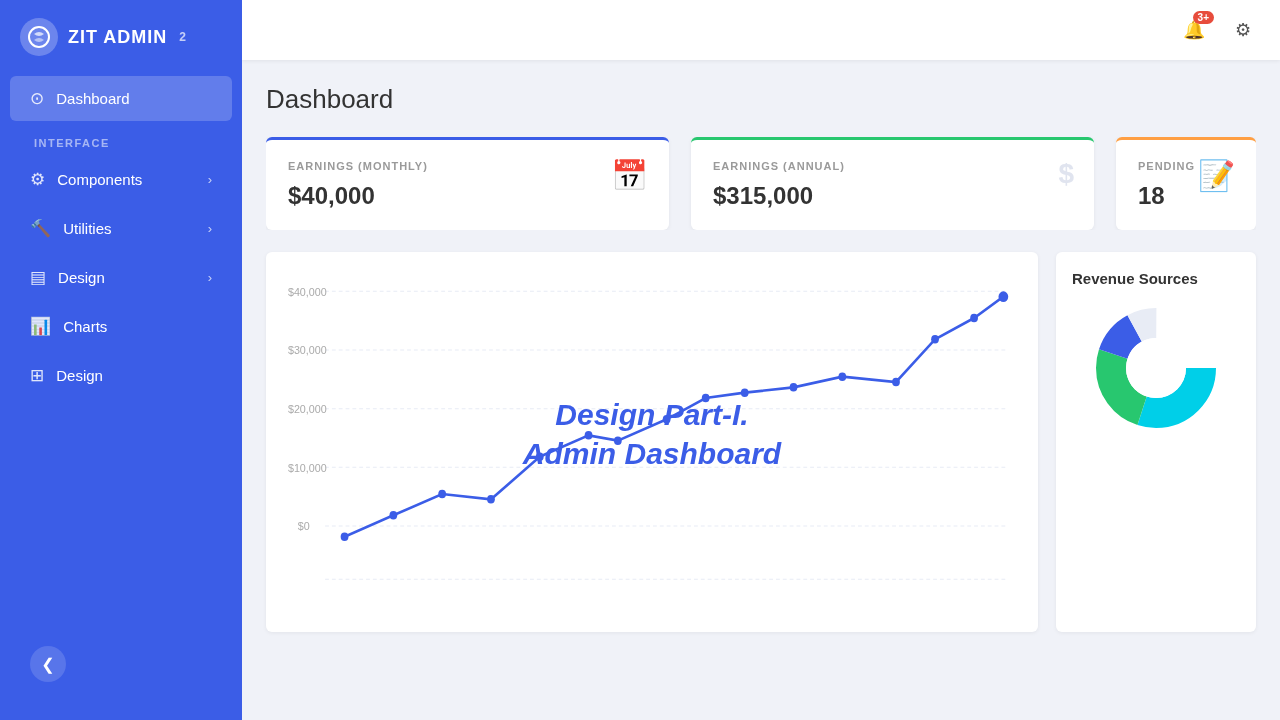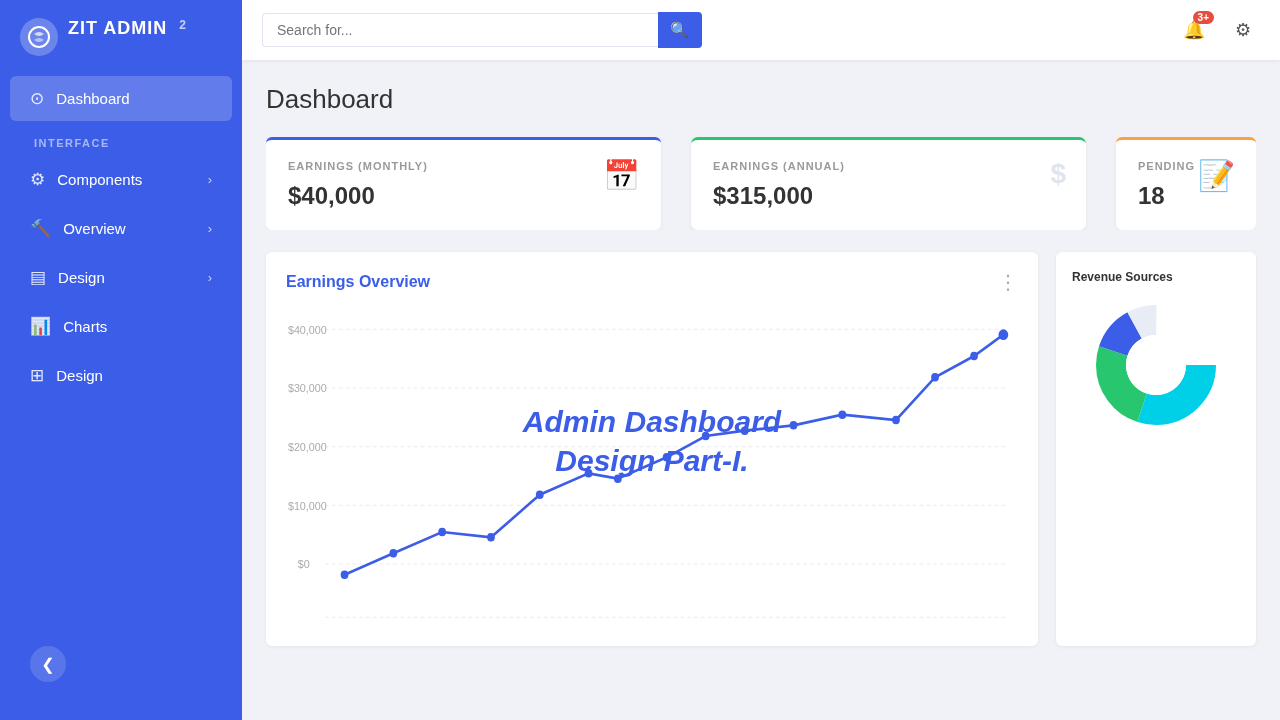"ZIT ADMIN" #sidebar-logo { align-items: flex-start -> center }
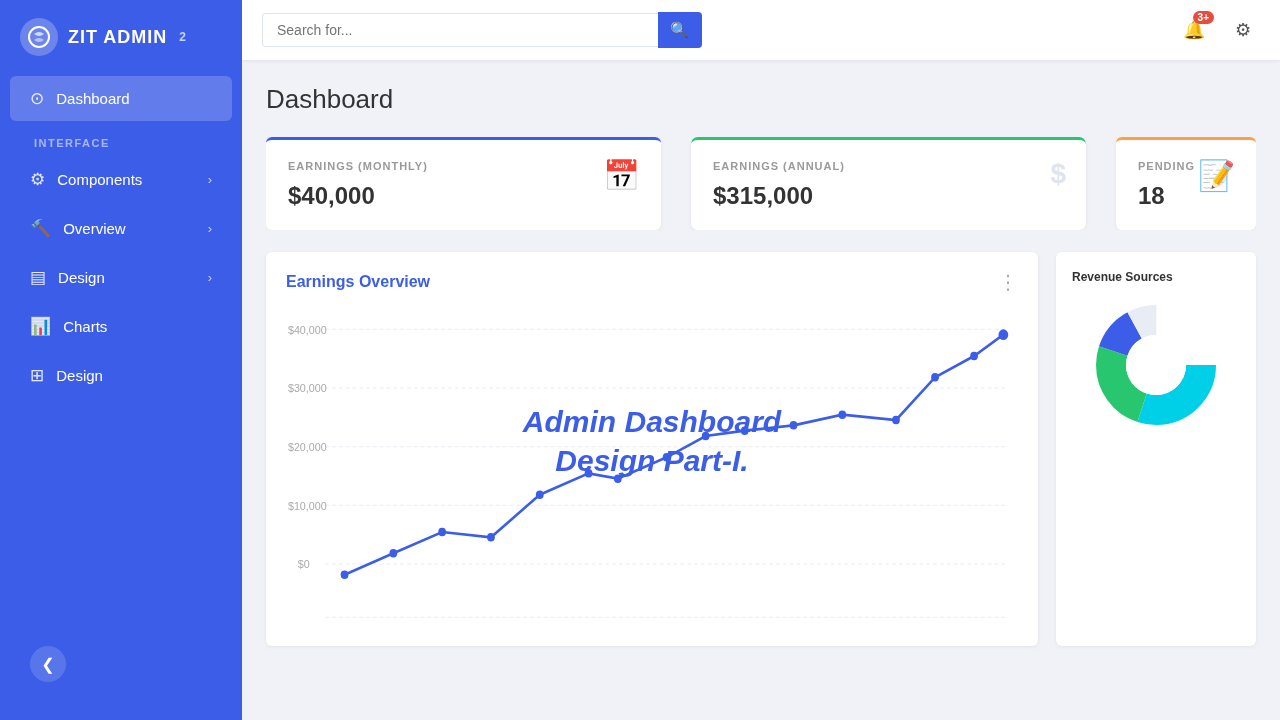"Search for..." div { html: <div> <input> <button> <span>🔍</span> </button> </div> -> none }
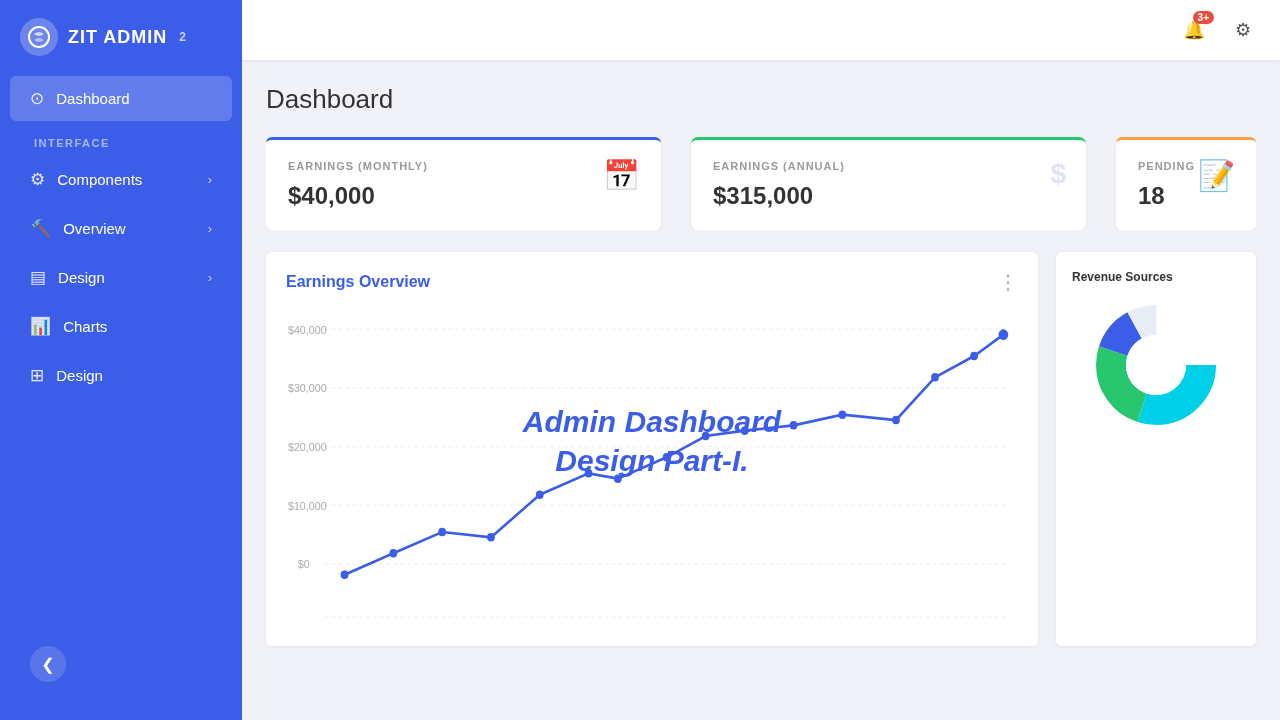"EARNINGS (MONTHLY)" #stat-cards { gap: 30px -> 22px }
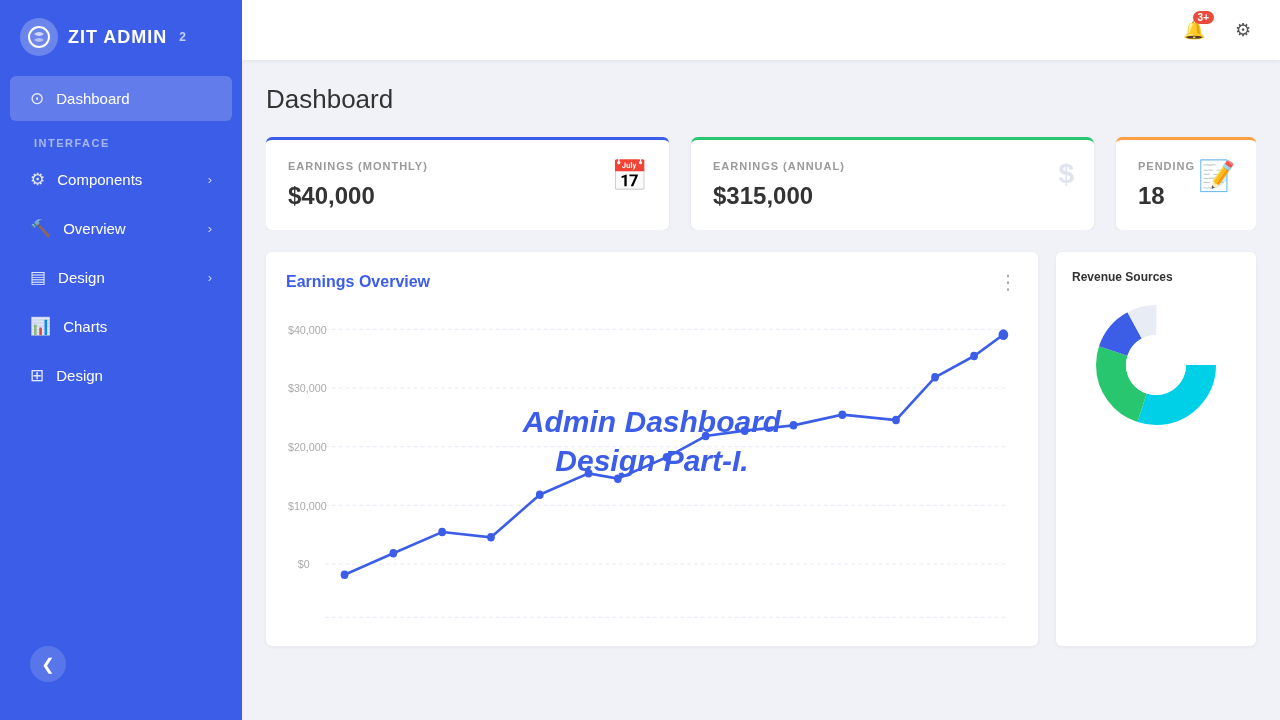"EARNINGS (ANNUAL)" .stat-card.green { border-radius: 7px -> none }
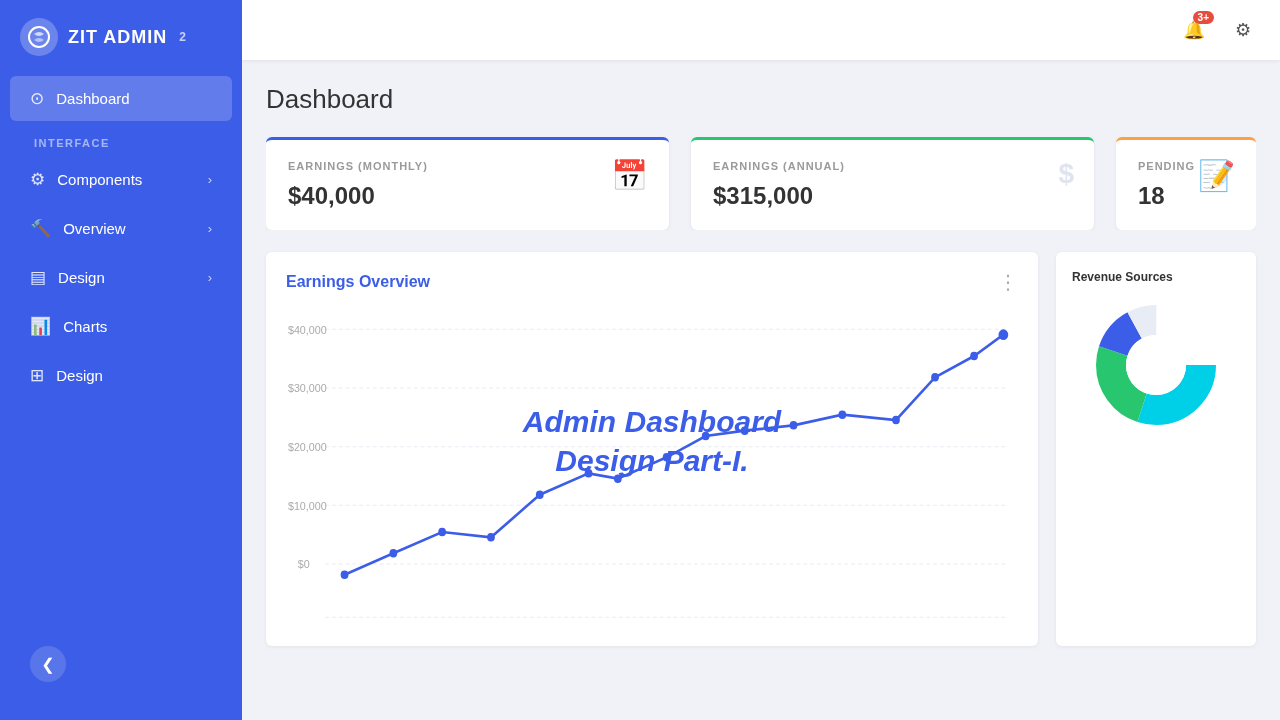"Overview" span { text: Overview -> Utilities }
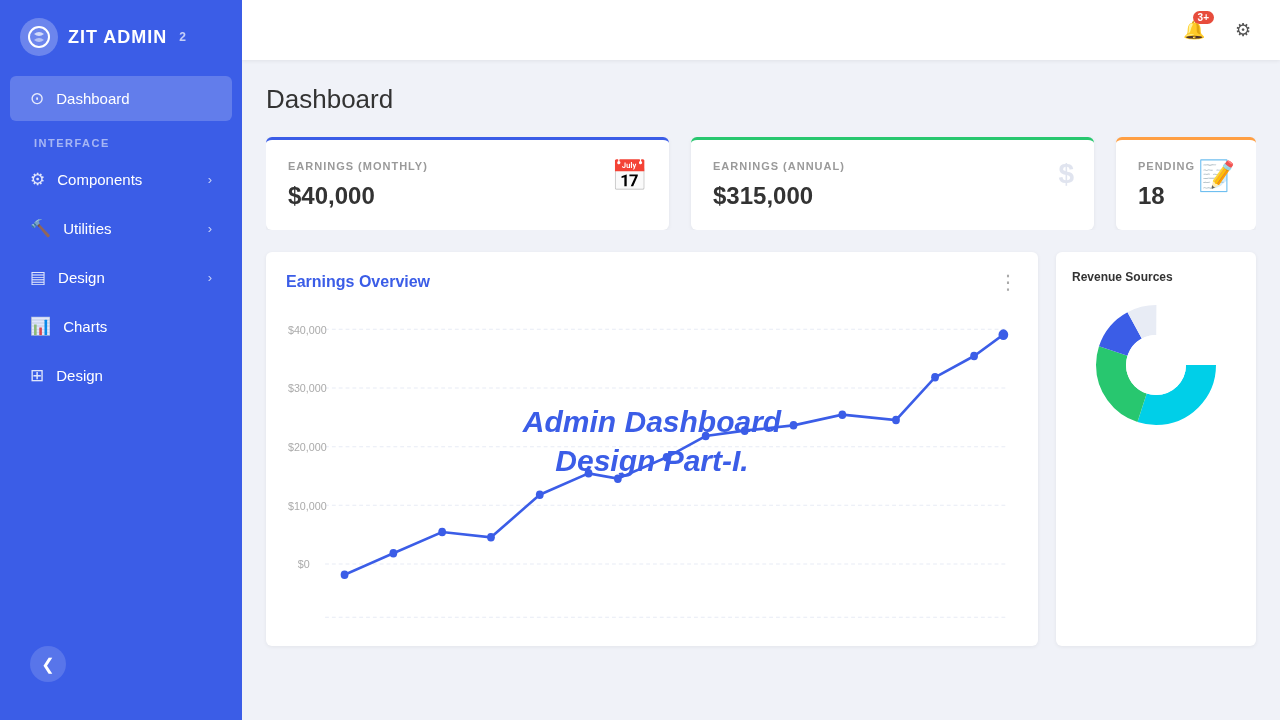"Earnings Overview" div { html: <div> <span>Earnings Overview</span> <span>⋮</span> </div> -> none }
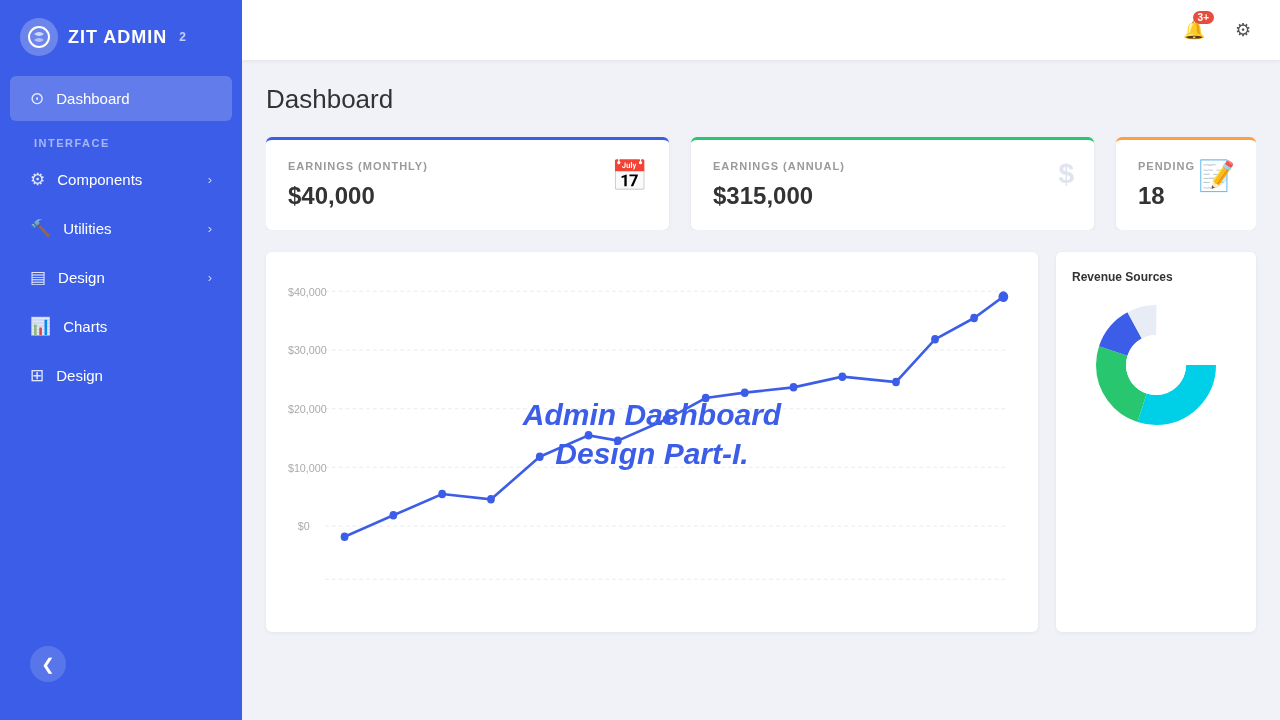"Revenue Sources" #revenue-title { font-size: 12px -> 15px }
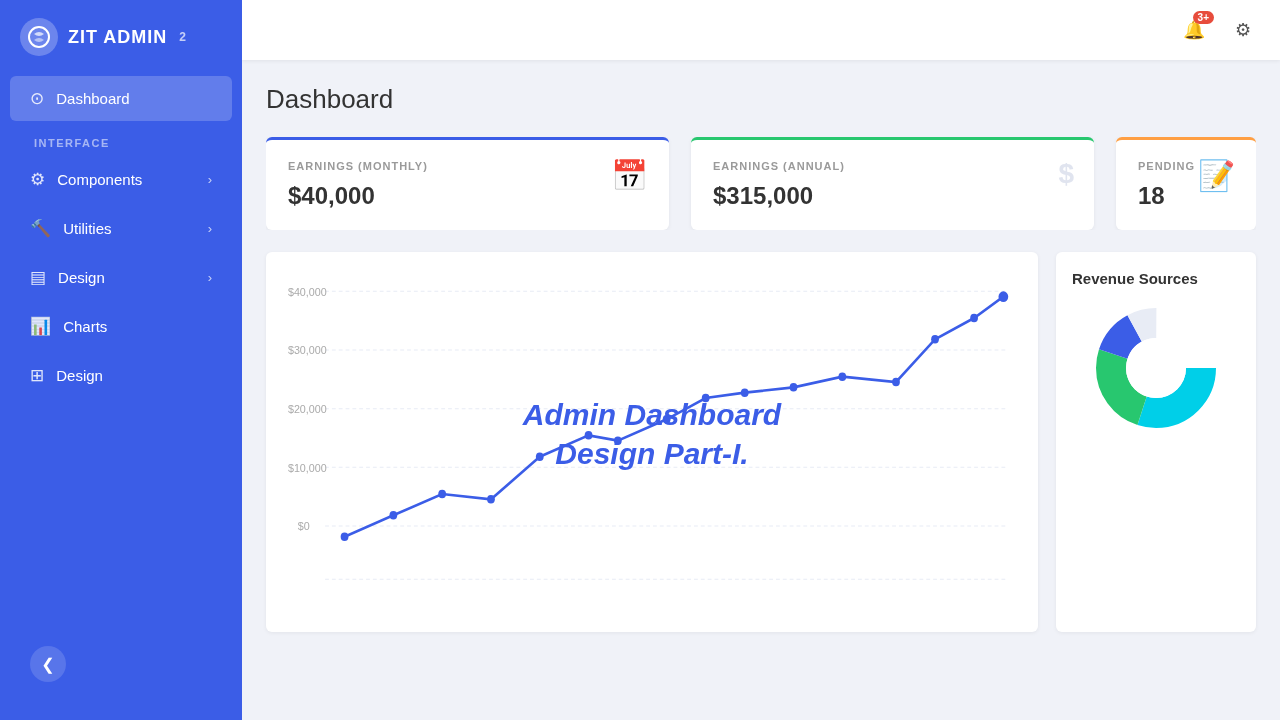"Admin Dashboard" div { order: before "Design Part-I." -> after "Design Part-I." }
